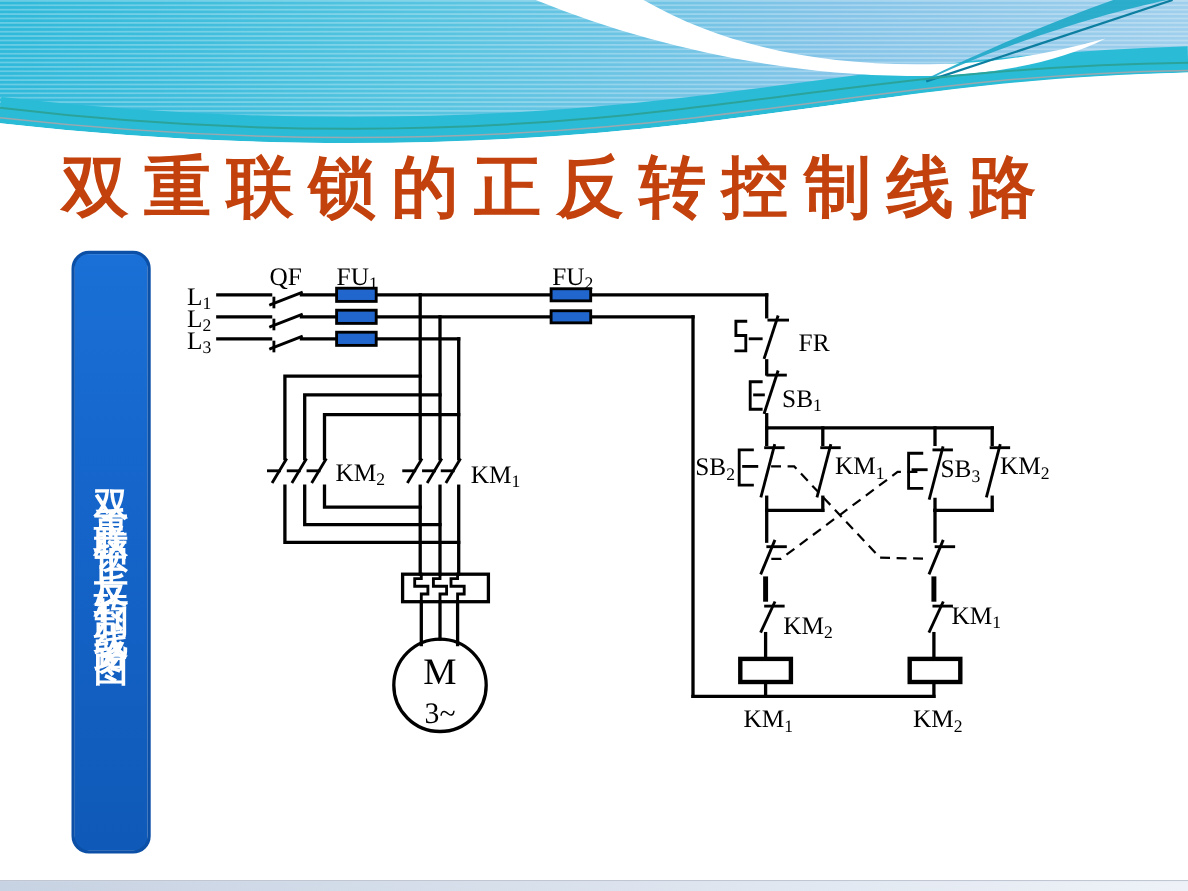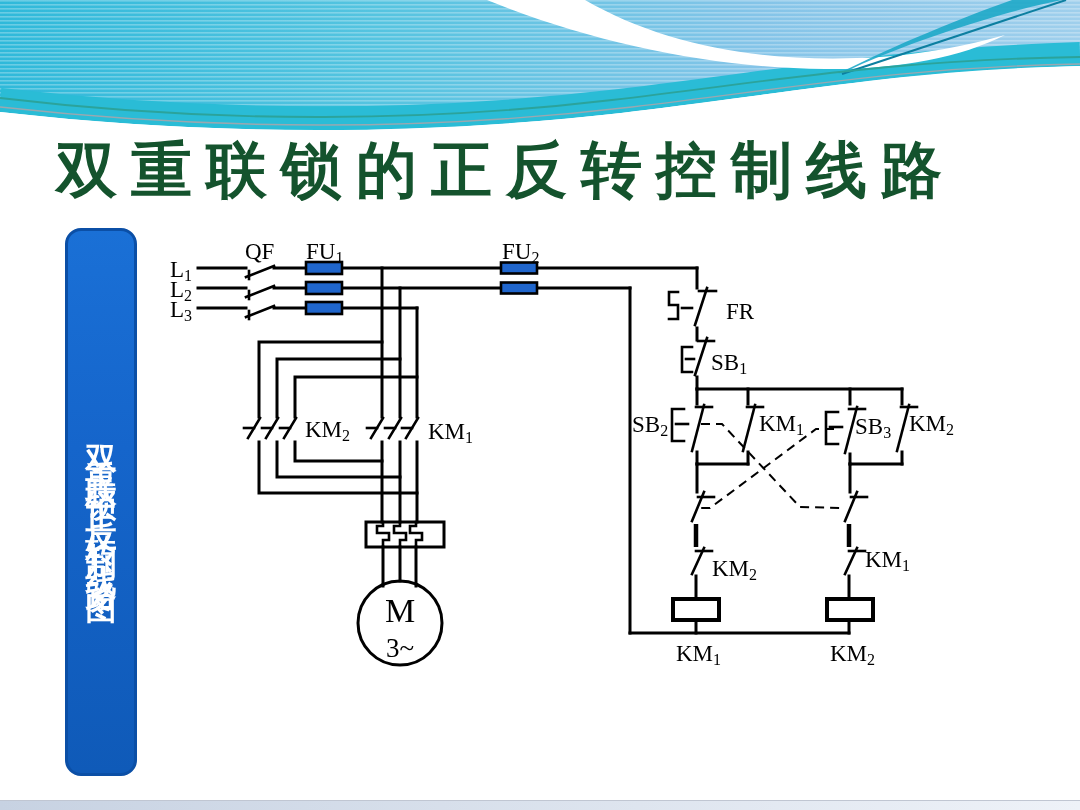"双重联锁的正反转控制线路" .title { color: #14532d -> #c2410c }
